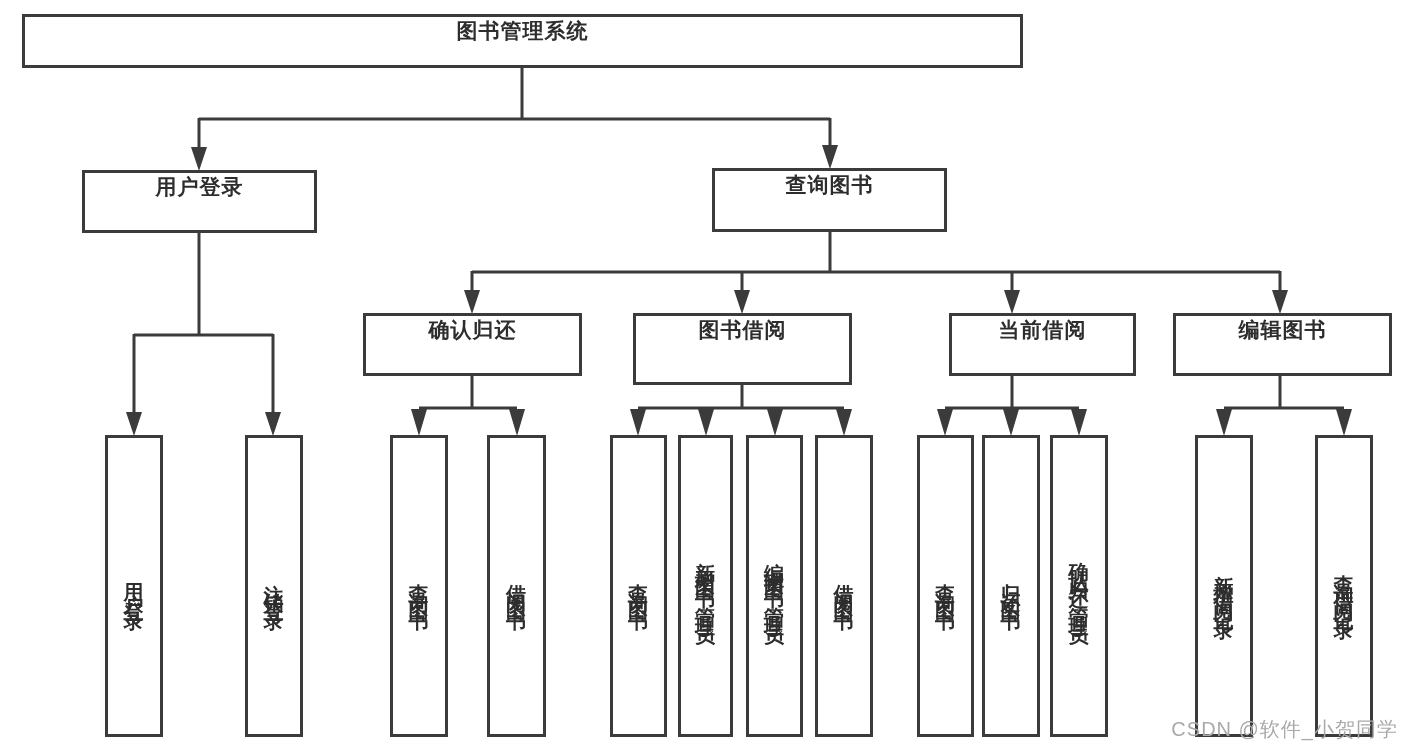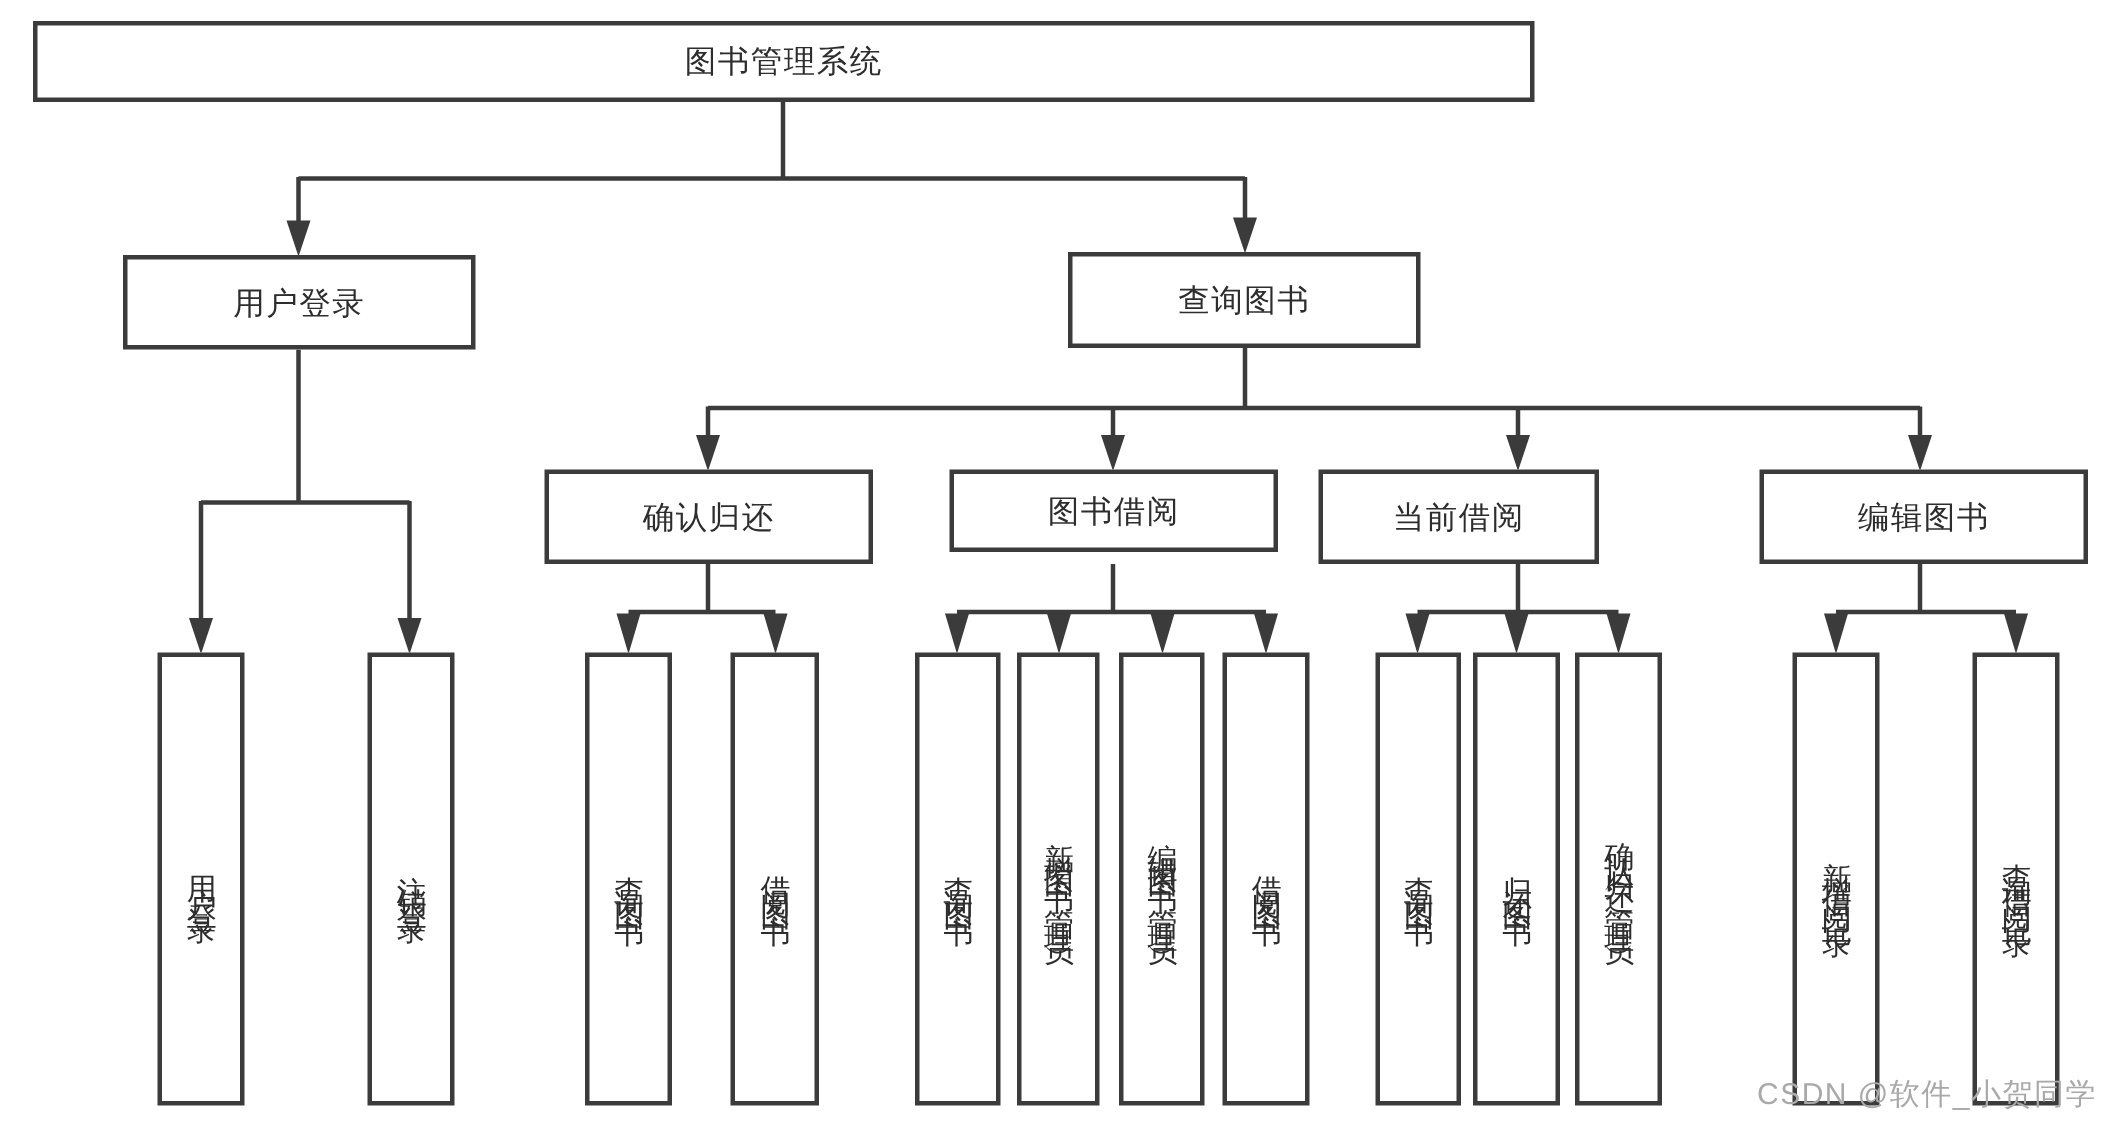"图书管理系统" .box { align-items: center -> none; font-weight: none -> bold }
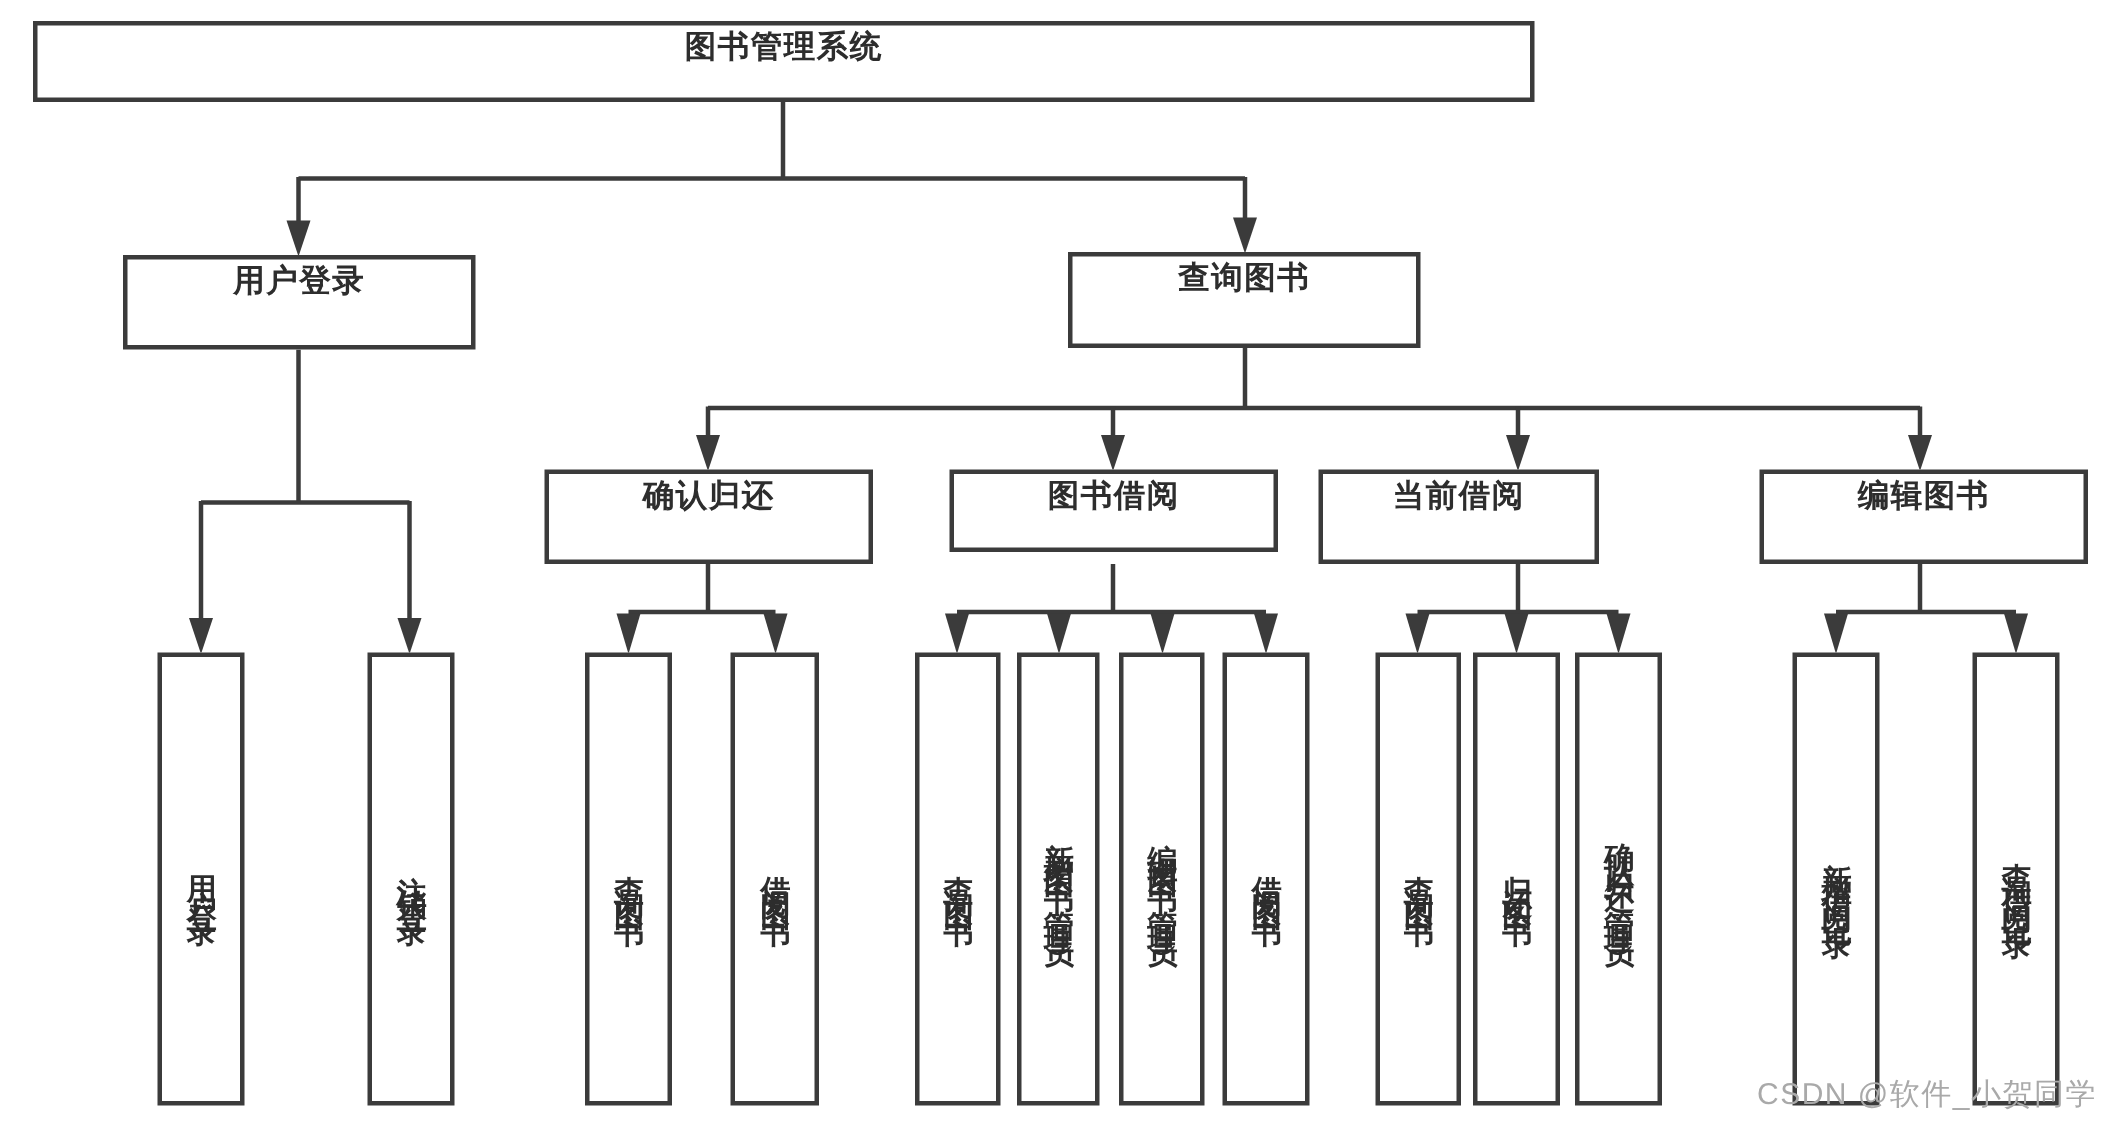"图书借阅" div.box { height: 55px -> 72px }
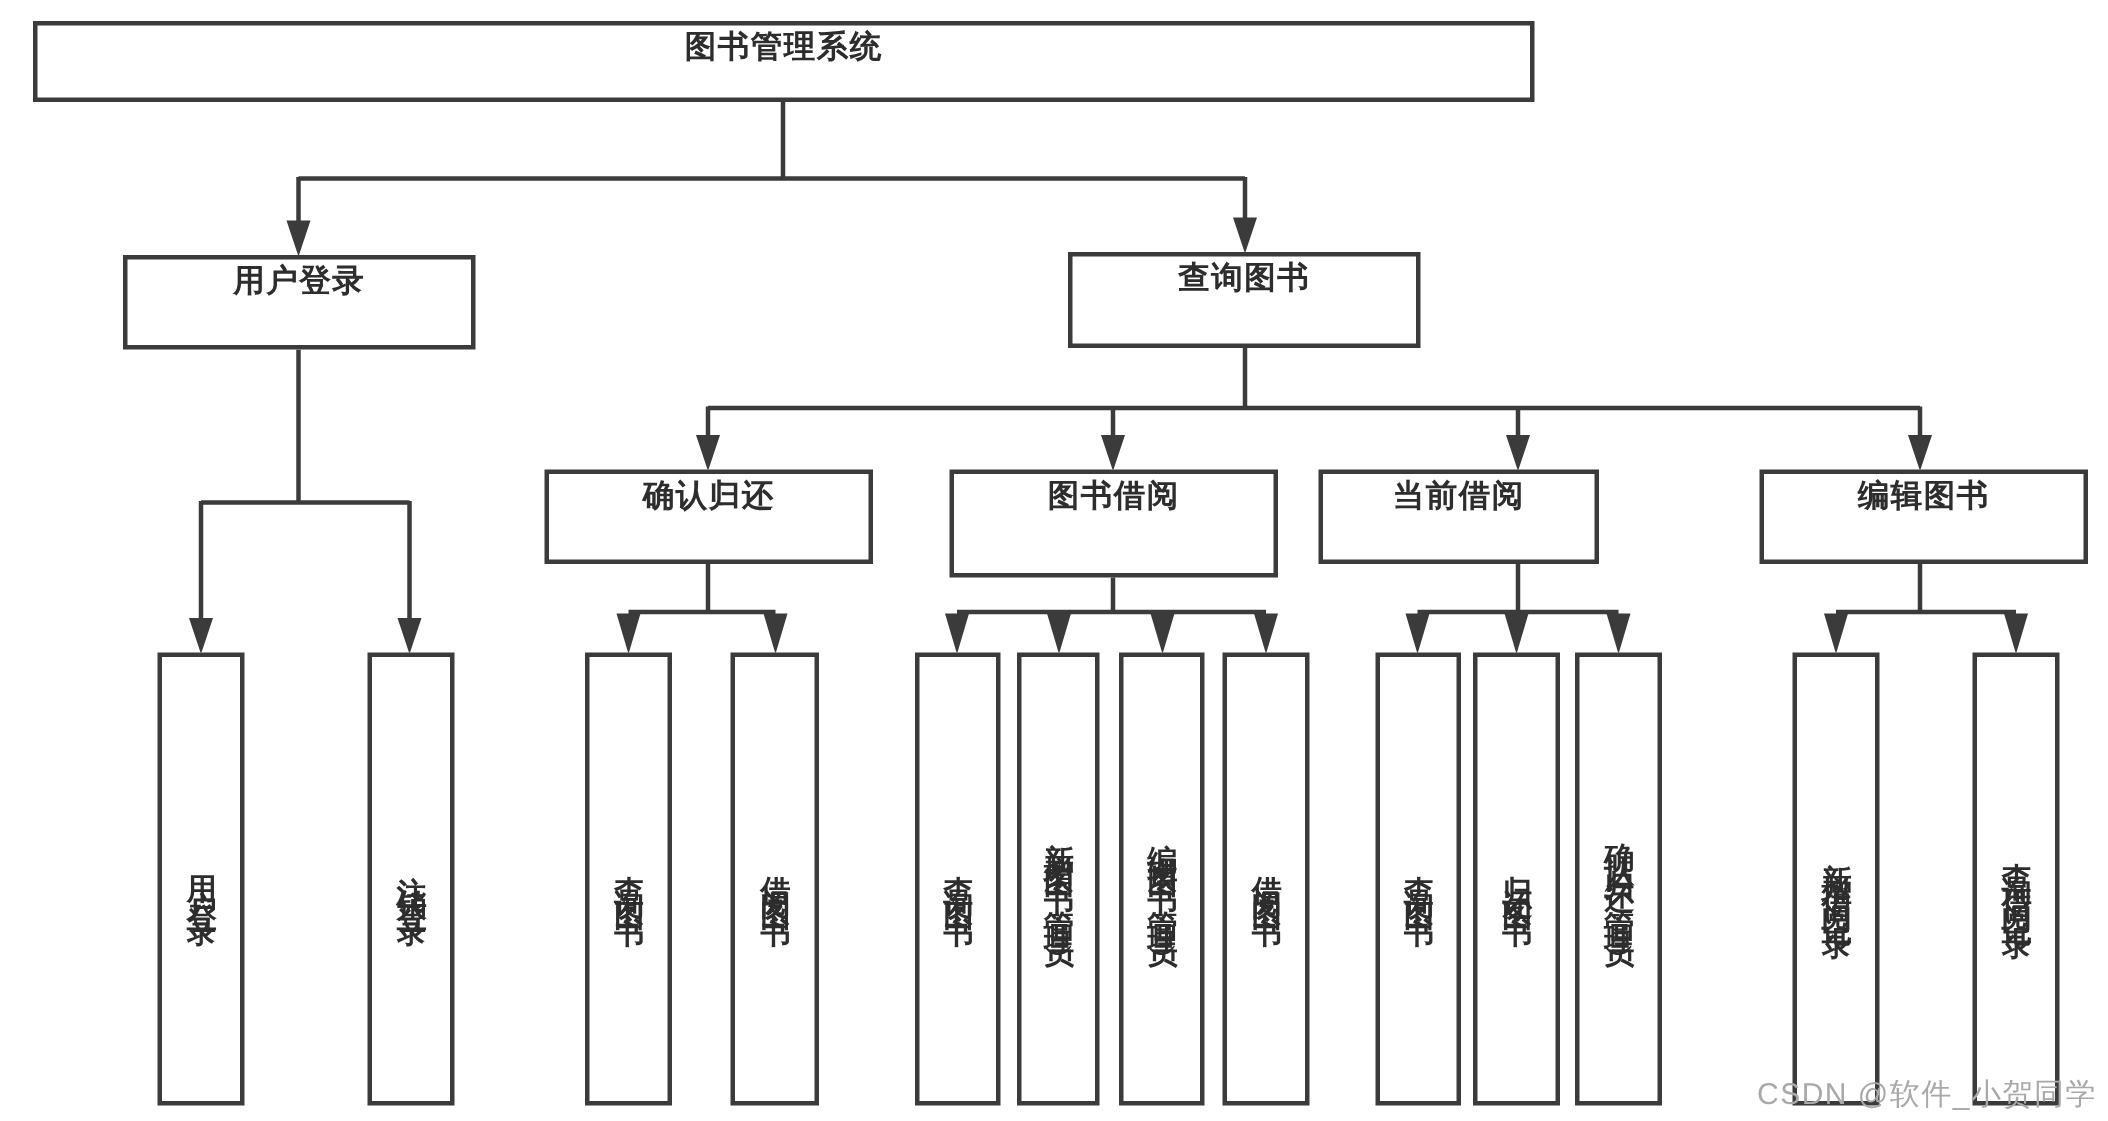"当前借阅" div.box { left: 879px -> 949px }
